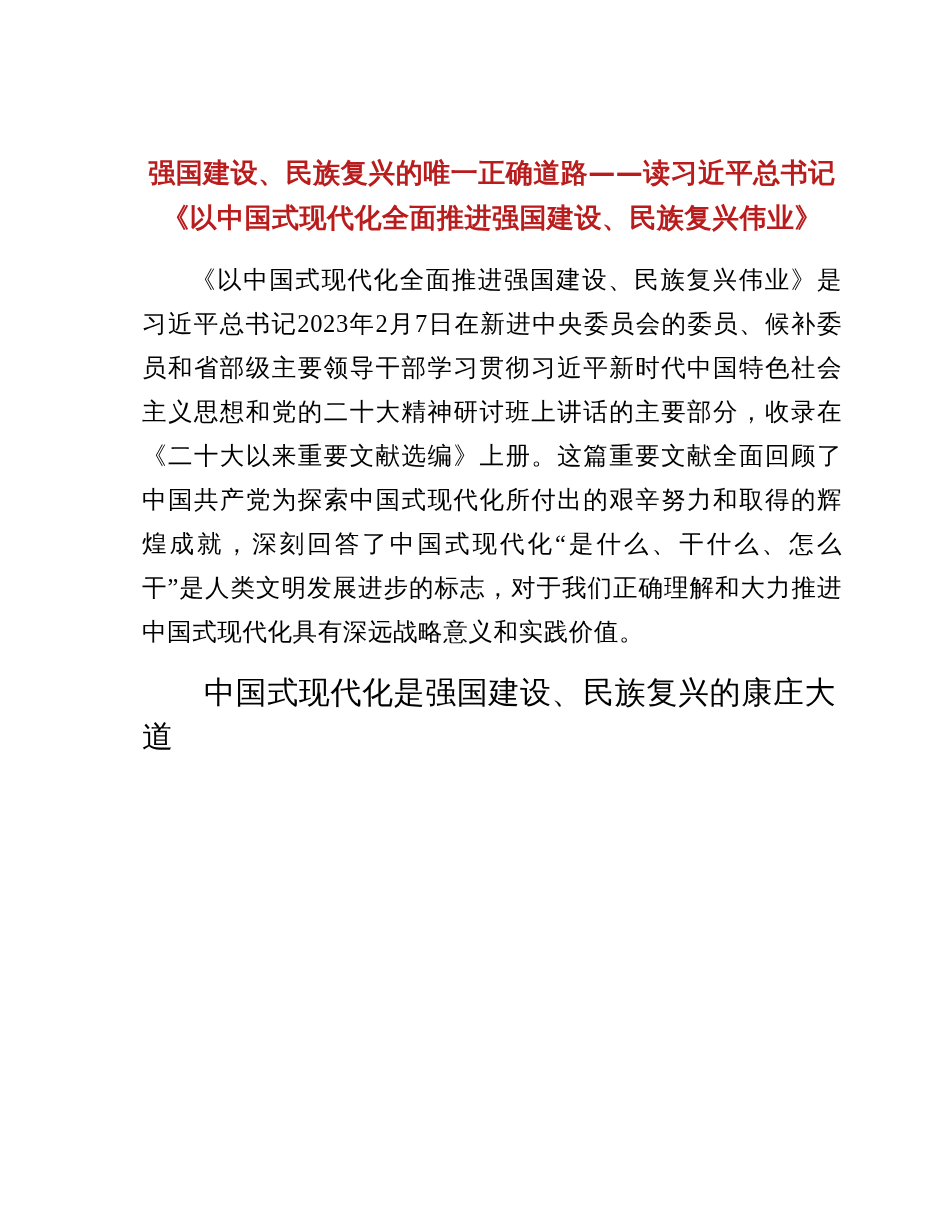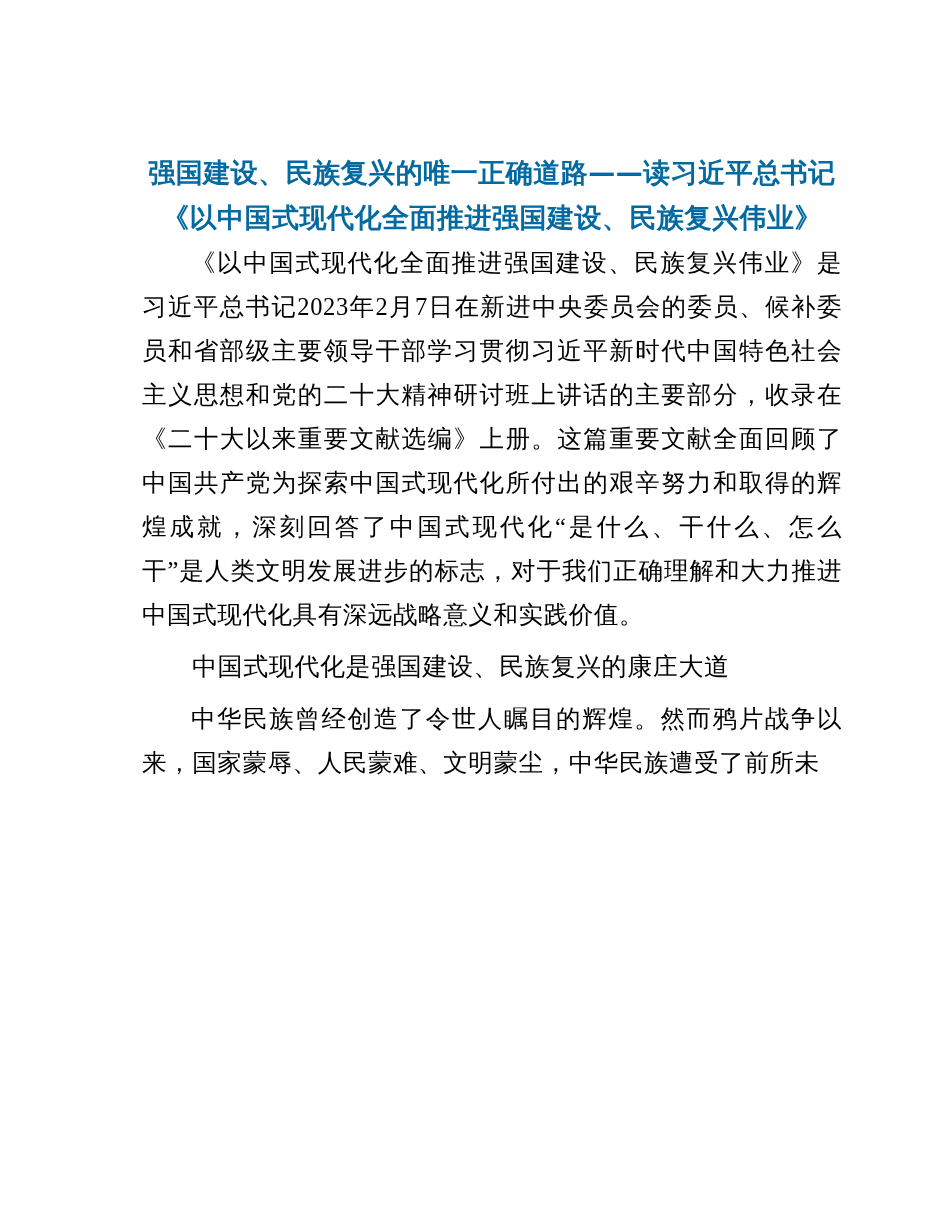"强国建设、民族复兴的唯一正确道路——读习近平总书记《以中国式现代化全面推进强国建" .doc-title { color: #0369a1 -> #b91c1c; margin: 0 0 1px 0 -> 0 0 18px 0 }
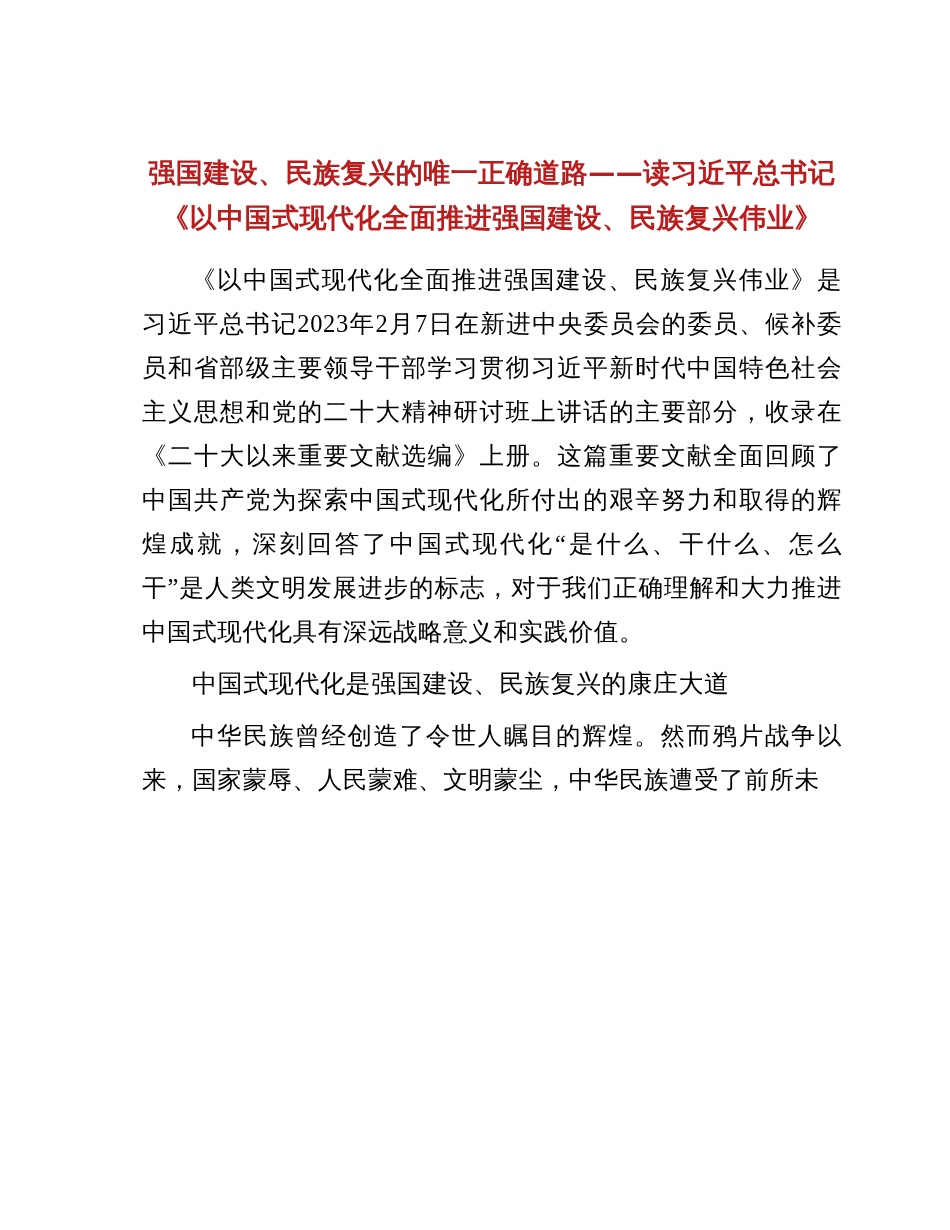"中国式现代化是强国建设、民族复兴的康庄大道" .subhead { font-family: Liberation Serif, serif -> Liberation Mono, monospace; font-size: 25px -> 31px; margin: 0 0 2px 0 -> 11px 0 2px 0 }
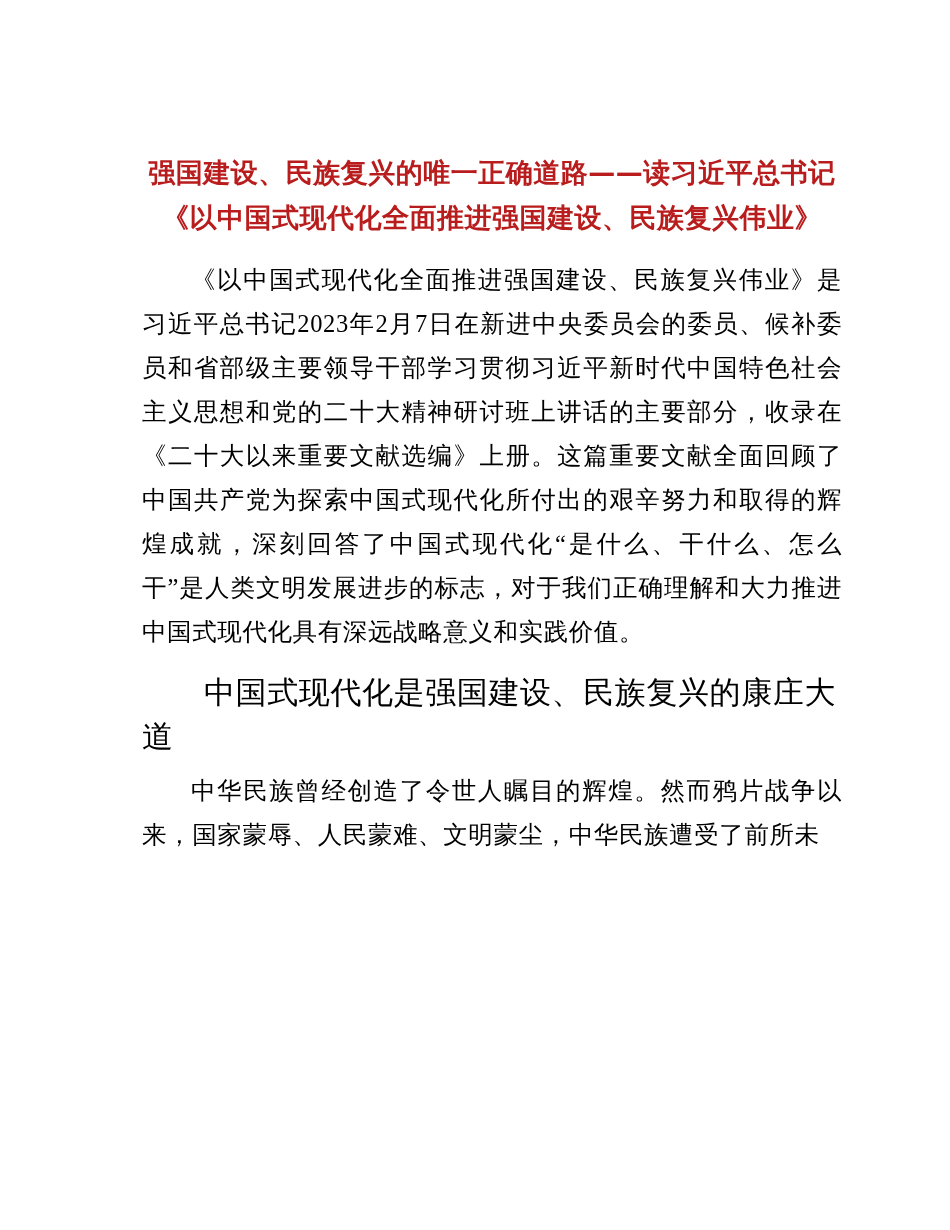"中华民族曾经创造了令世人瞩目的辉煌。然而鸦片战争以来，国家蒙辱、人民蒙难、文明蒙" p.para { html: <p>中华民族曾经创造了令世人瞩目的辉煌。然而鸦片战争以来，国家蒙辱、人民蒙难、文明蒙尘，中华民族遭受了前所未</p> -> none }
